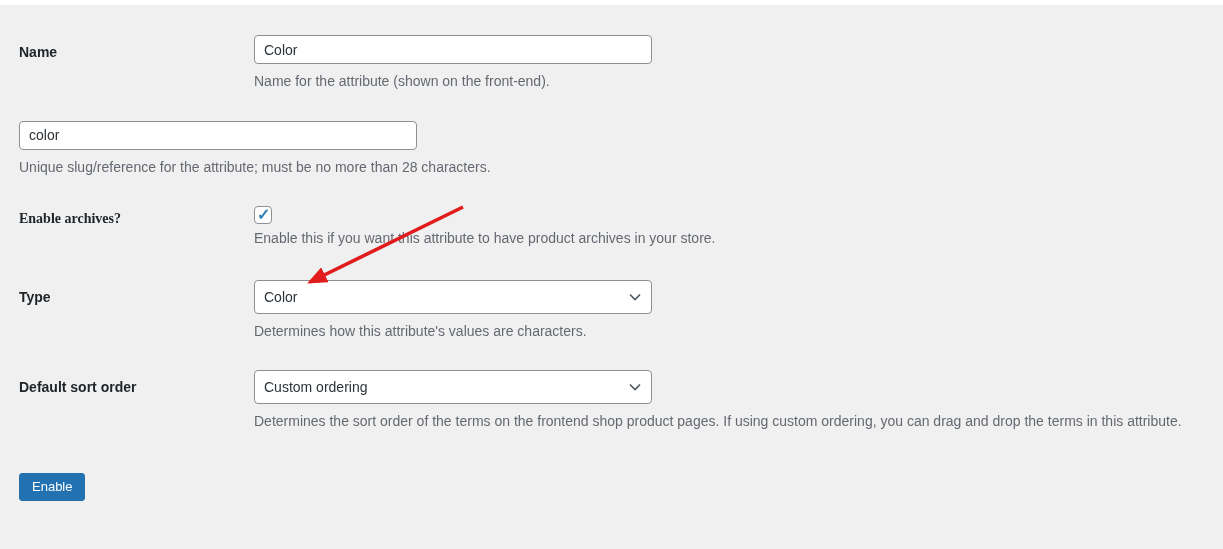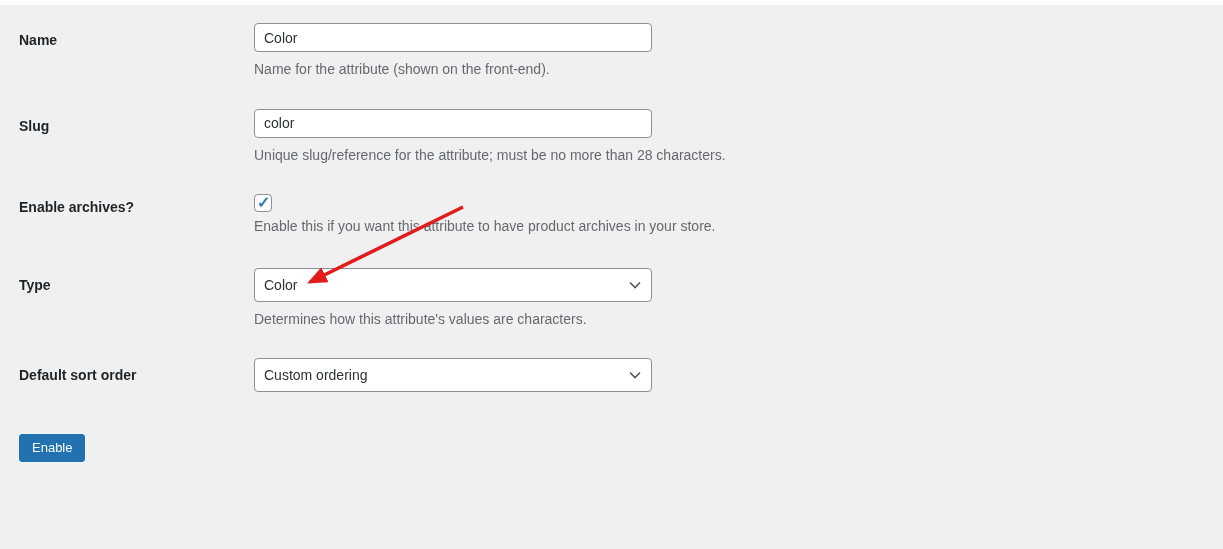"Name" .form-wrap { padding: 18px 20px 0 19px -> 30px 20px 0 19px }
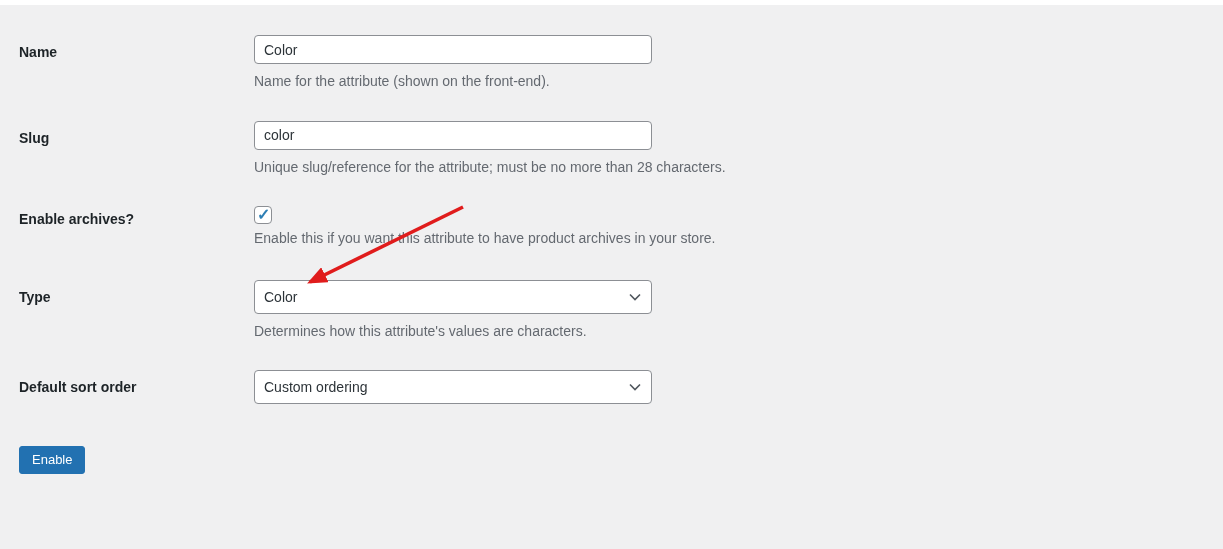"Slug" div.row-label { html: <div>Slug</div> -> none }
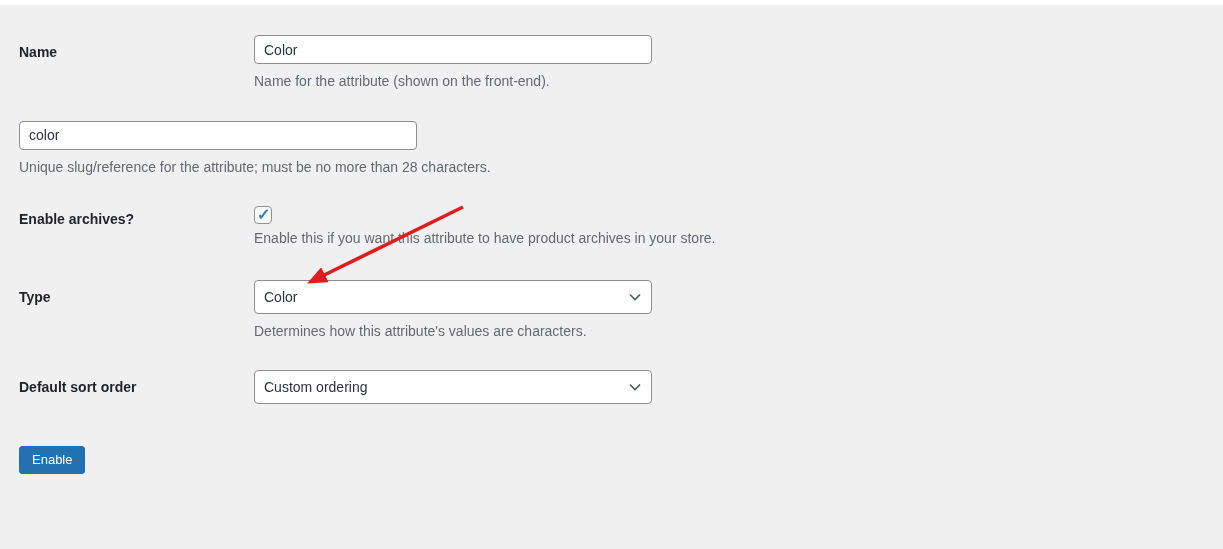"Enable archives?" .row-archives .row-label { font-family: none -> Liberation Serif, serif }
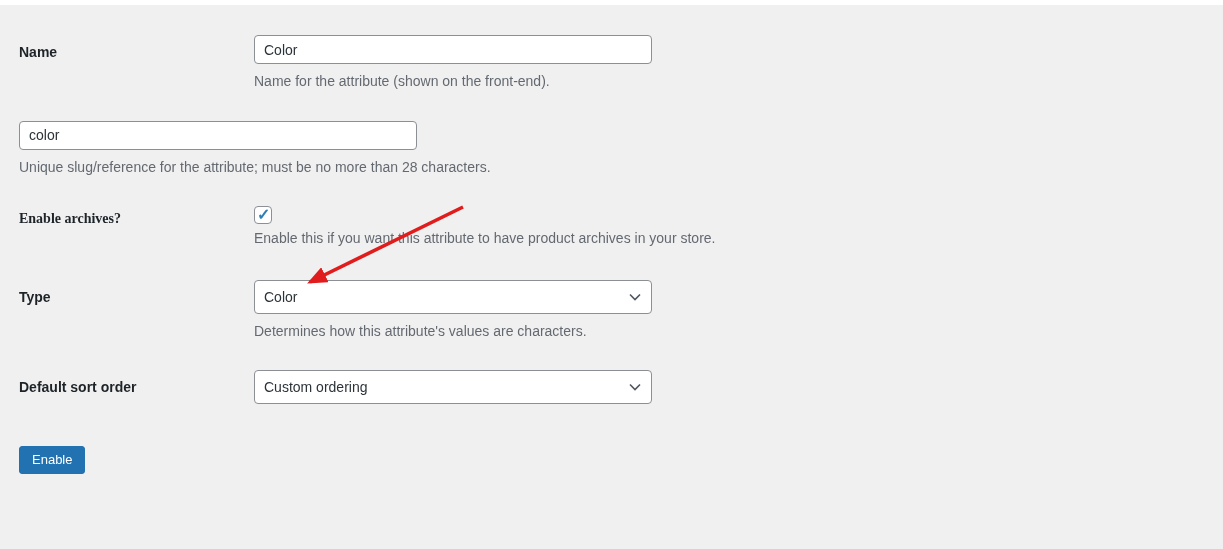"Determines the sort order of" div.help-text { html: none -> <div>Determines the sort order of the terms on the frontend shop product pages. If using custom ordering, you can drag and drop the terms in this attribute.</div> }
